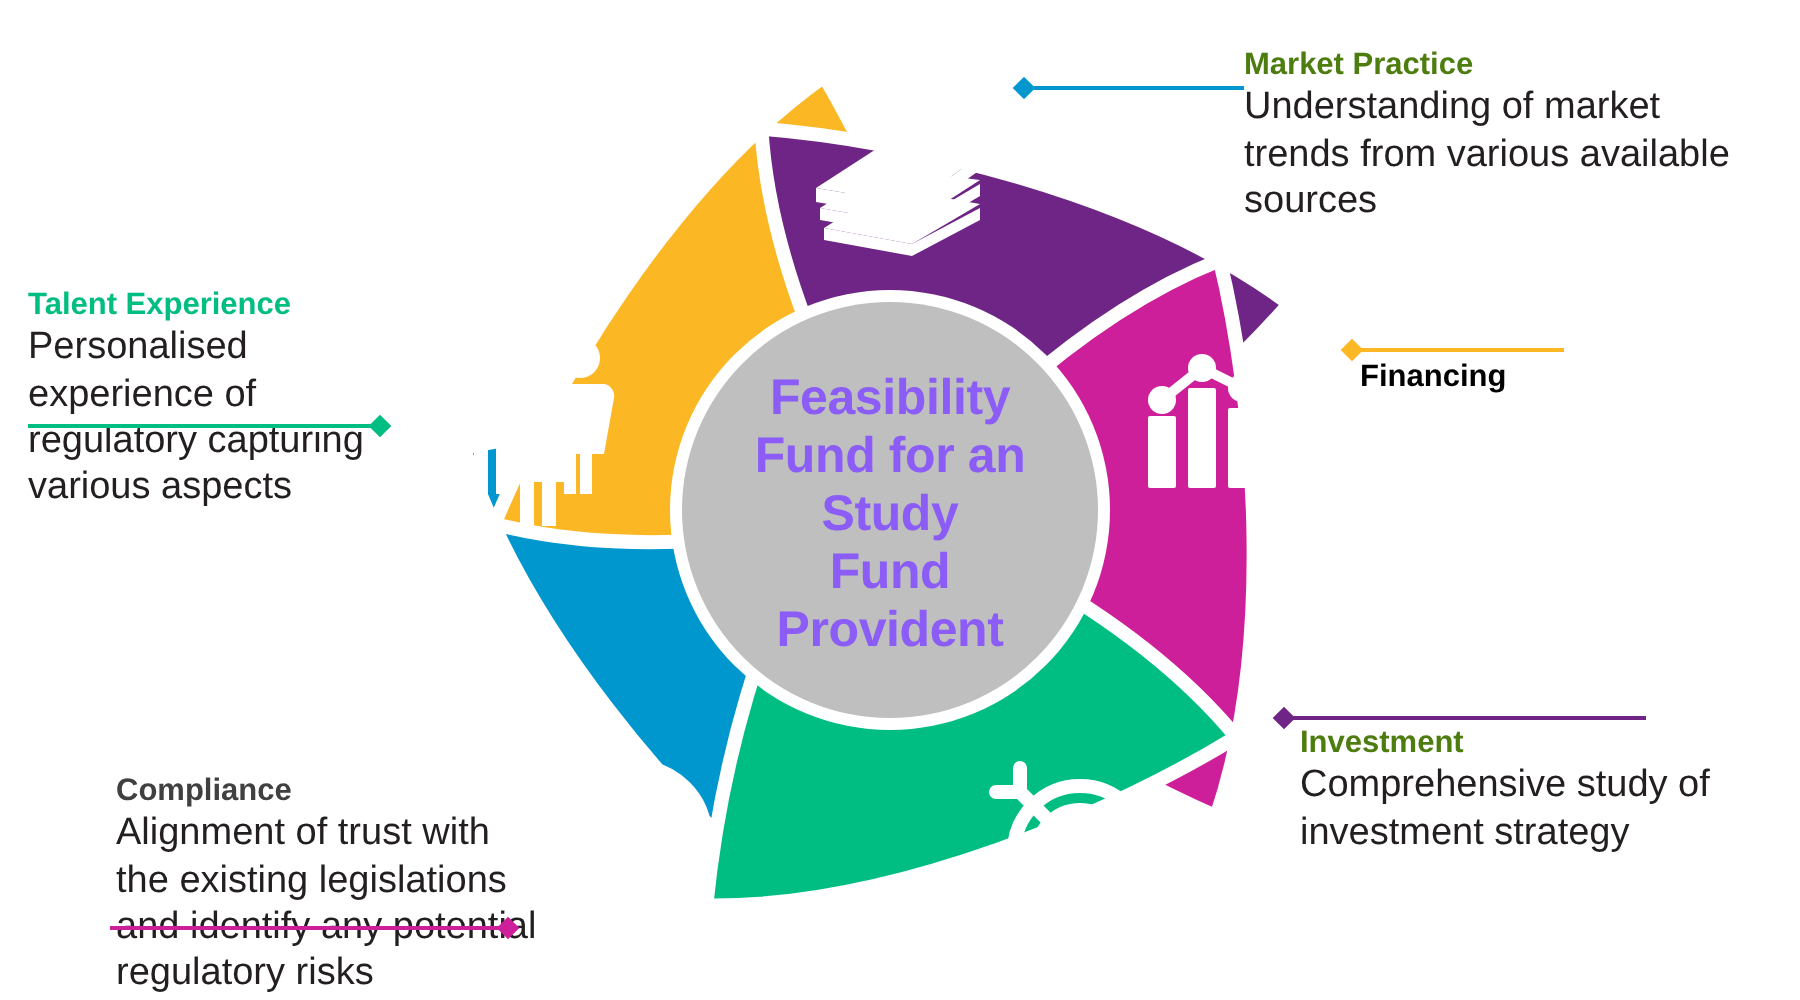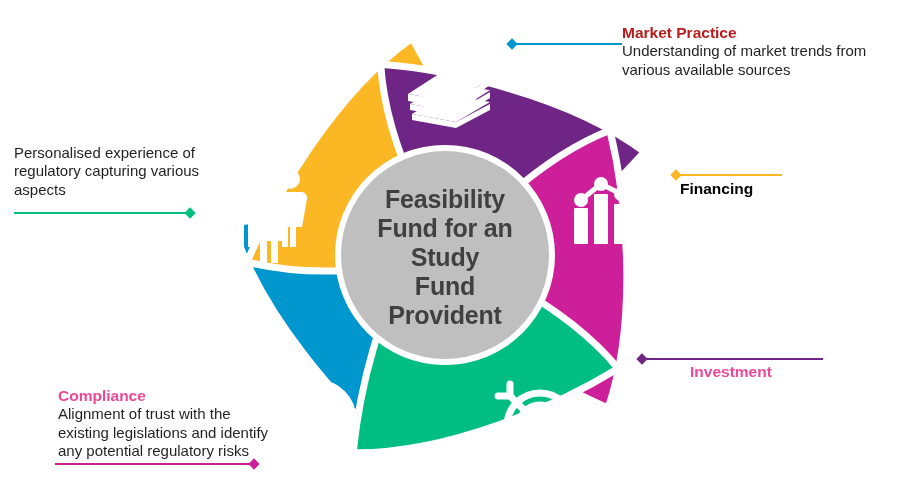"Market Practice" p.callout-title { color: #b91c1c -> #4d7c0f }
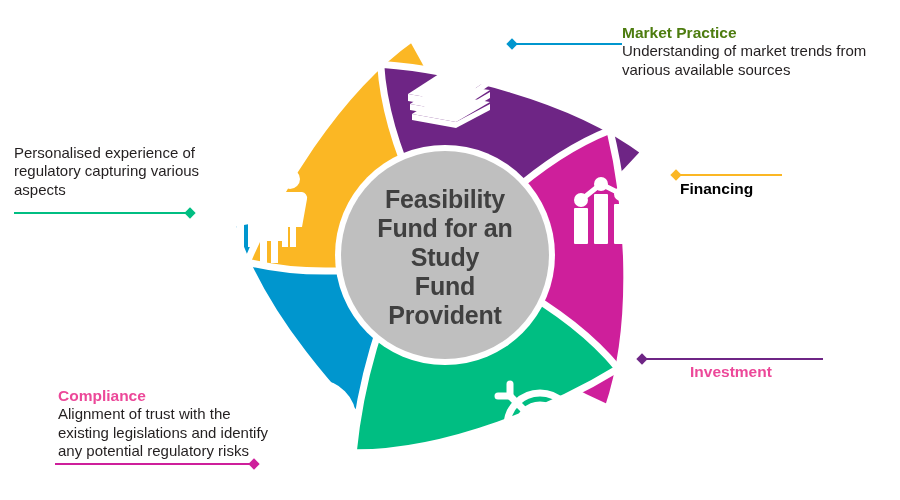"Understanding of market trends from" .callout-desc { font-size: 15px -> 19px }
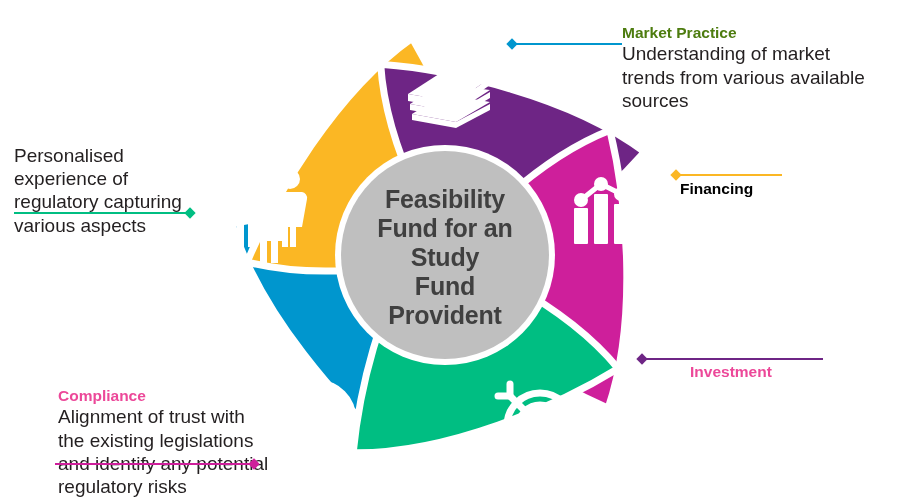"Talent Experience" p.callout-title { html: none -> <p>Talent Experience</p> }
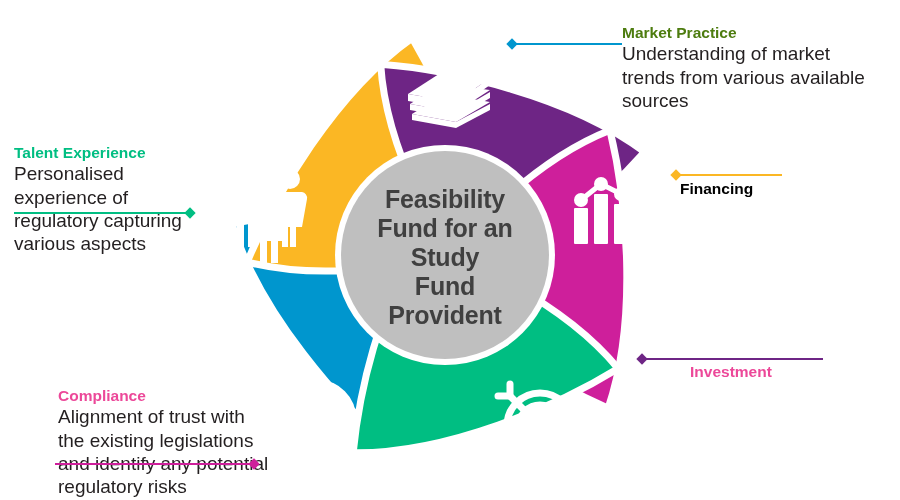"Feasibility" .center-text { color: #404040 -> #8b5cf6 }
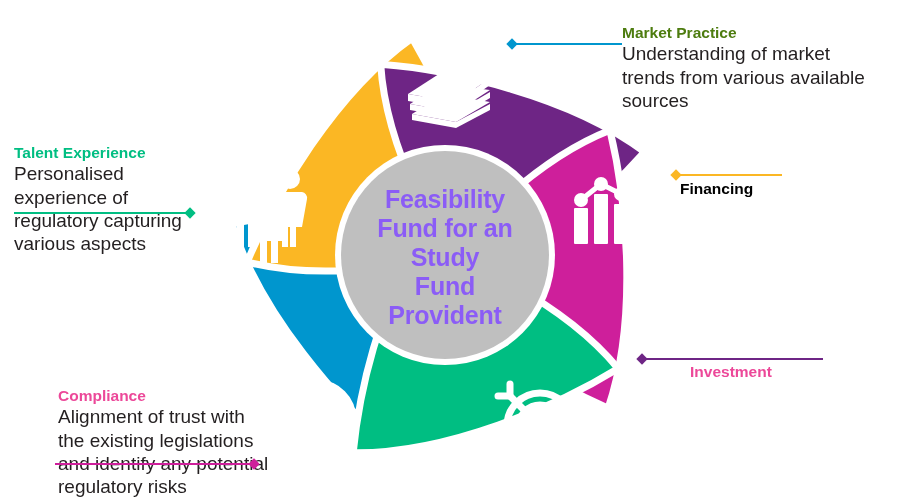"Investment" p.callout-title { color: #ec4899 -> #4d7c0f; margin-left: 40px -> none }
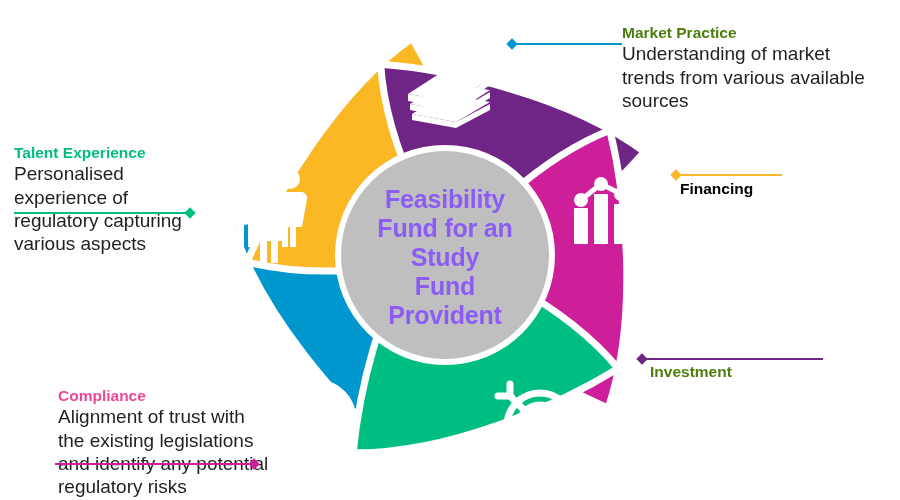"Compliance" p.callout-title { color: #ec4899 -> #404040 }
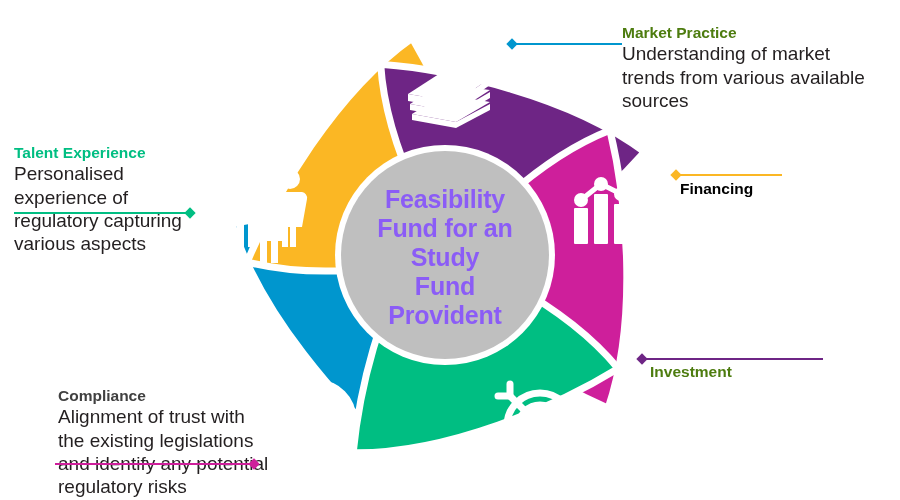"Comprehensive study of investment" p.callout-desc { html: none -> <p>Comprehensive study of investment strategy</p> }
